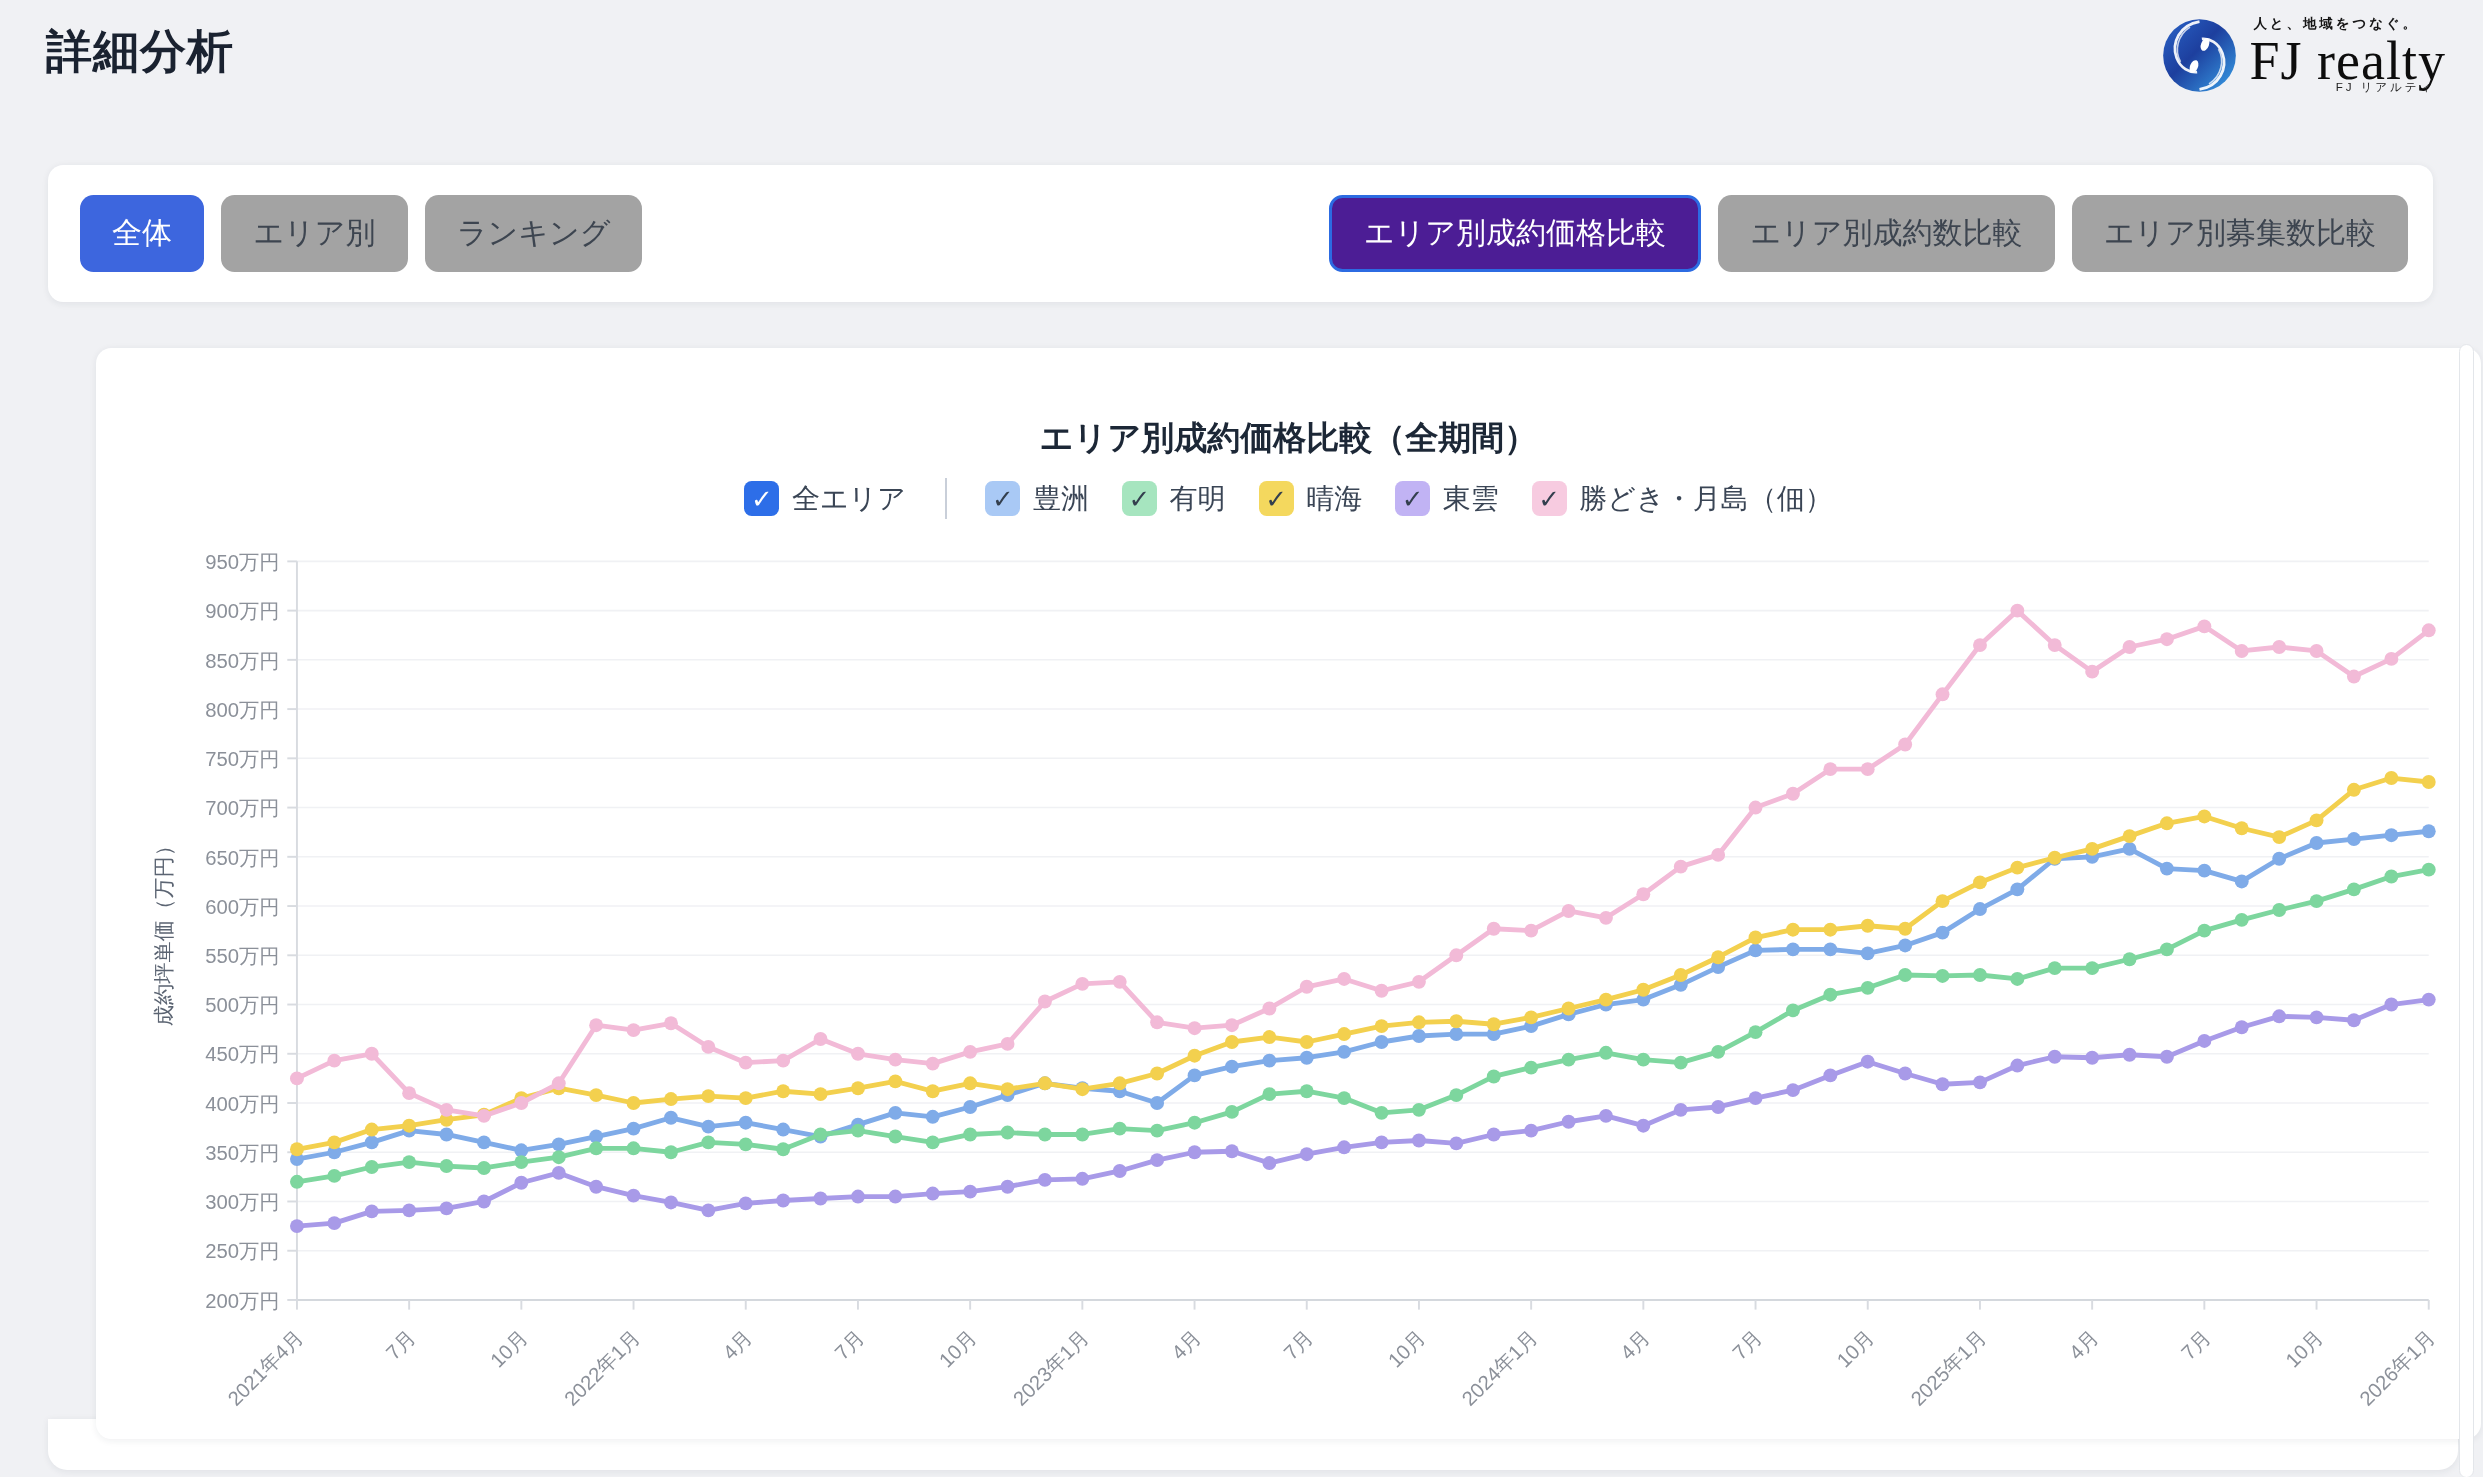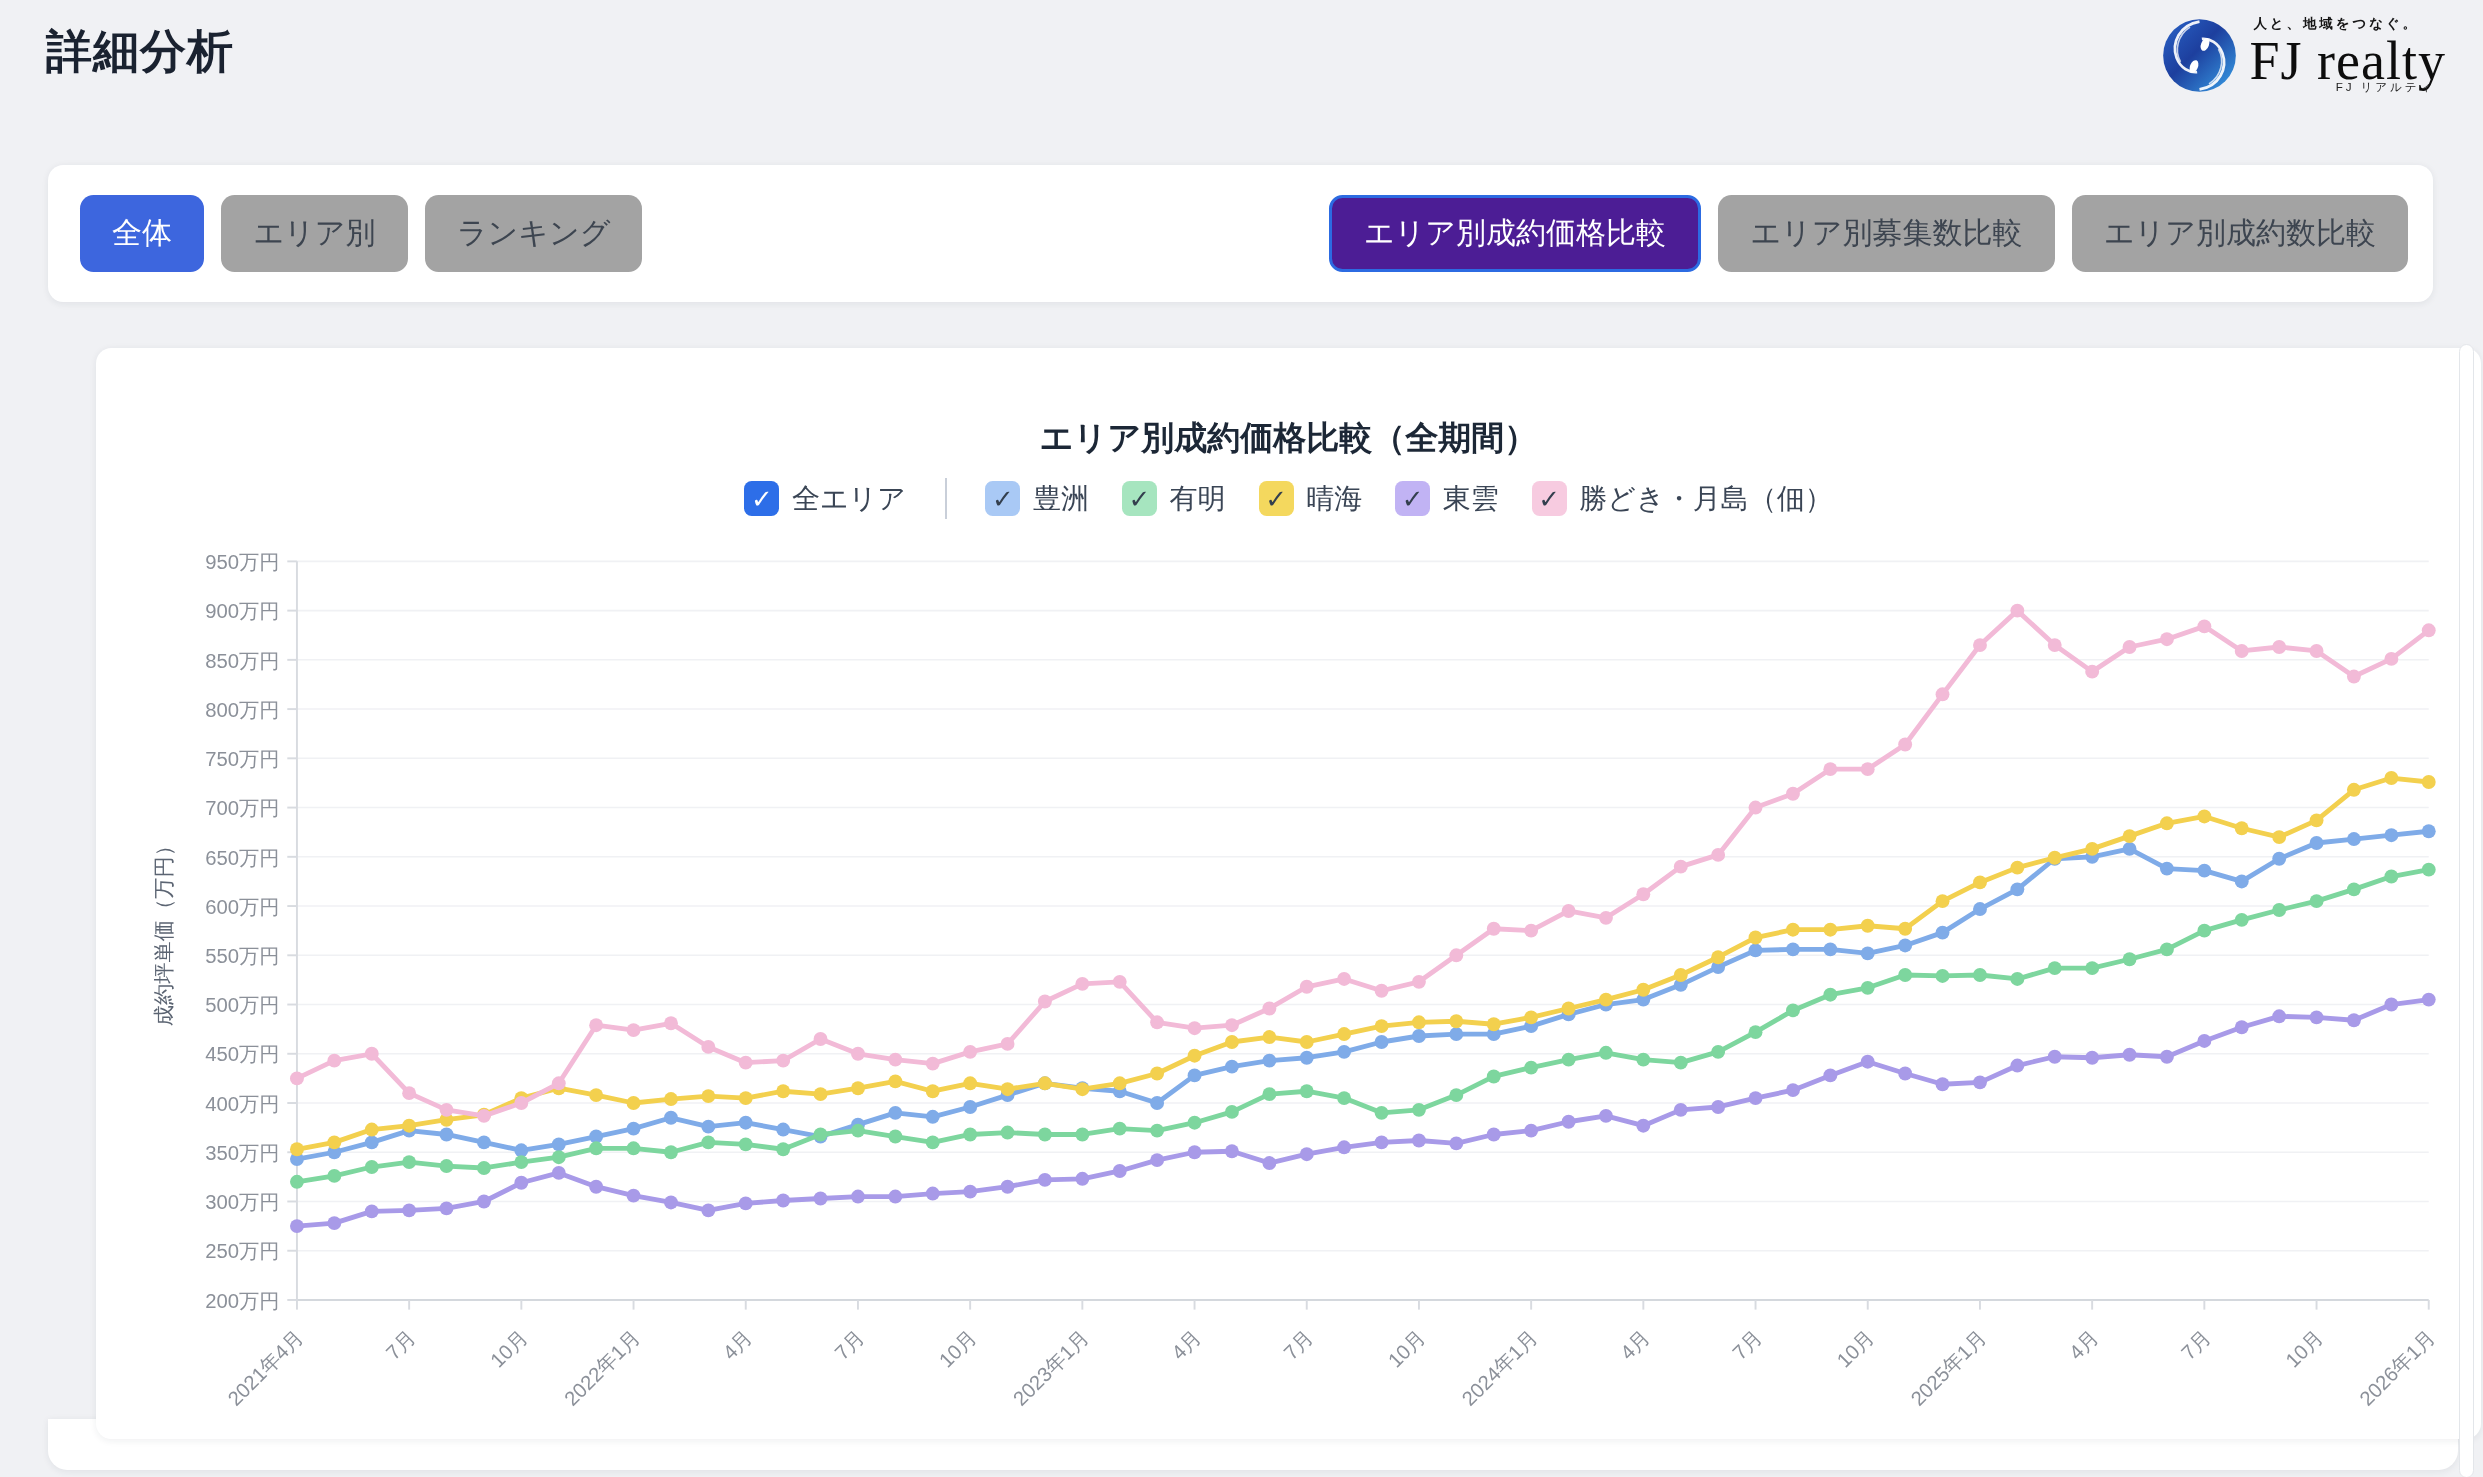"エリア別募集数比較" button.btn { order: before "エリア別成約数比較" -> after "エリア別成約数比較" }
